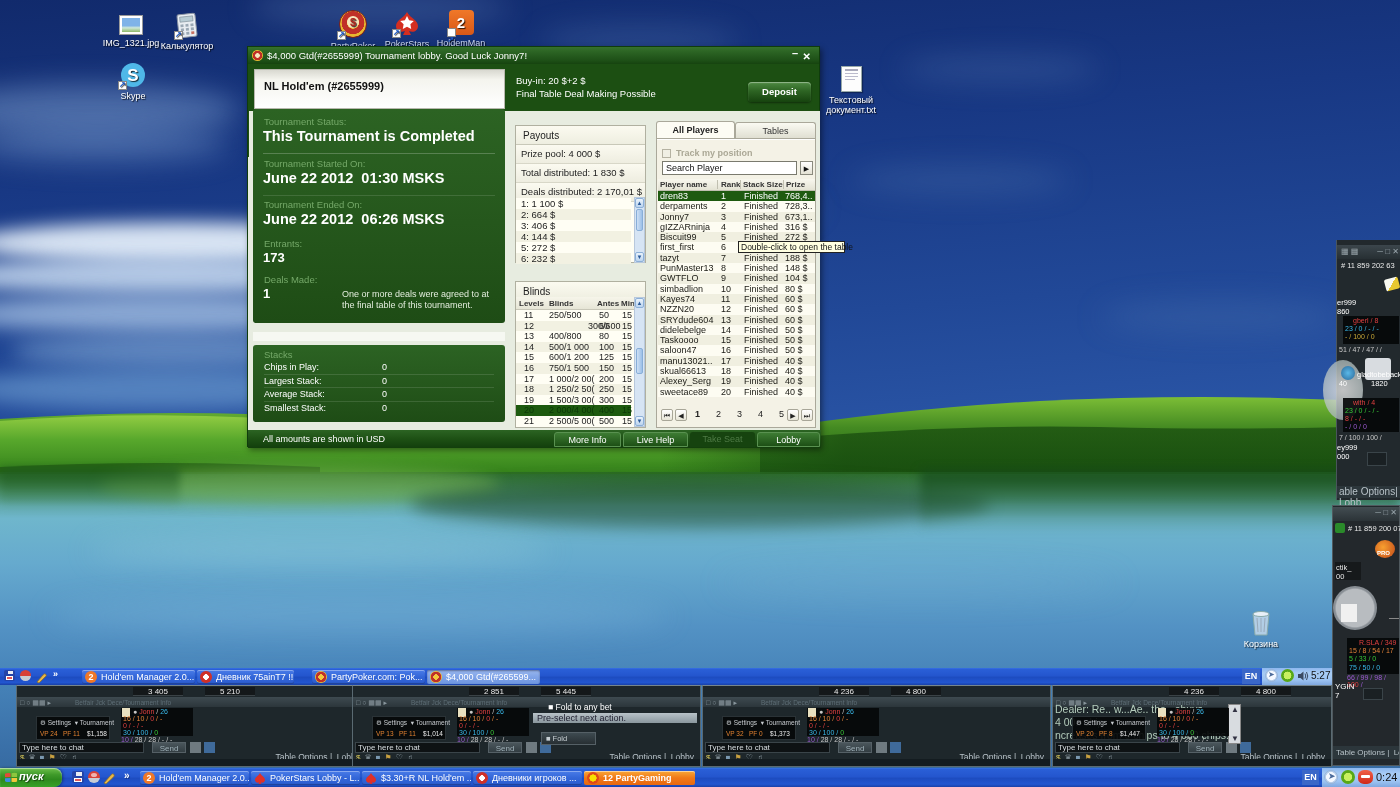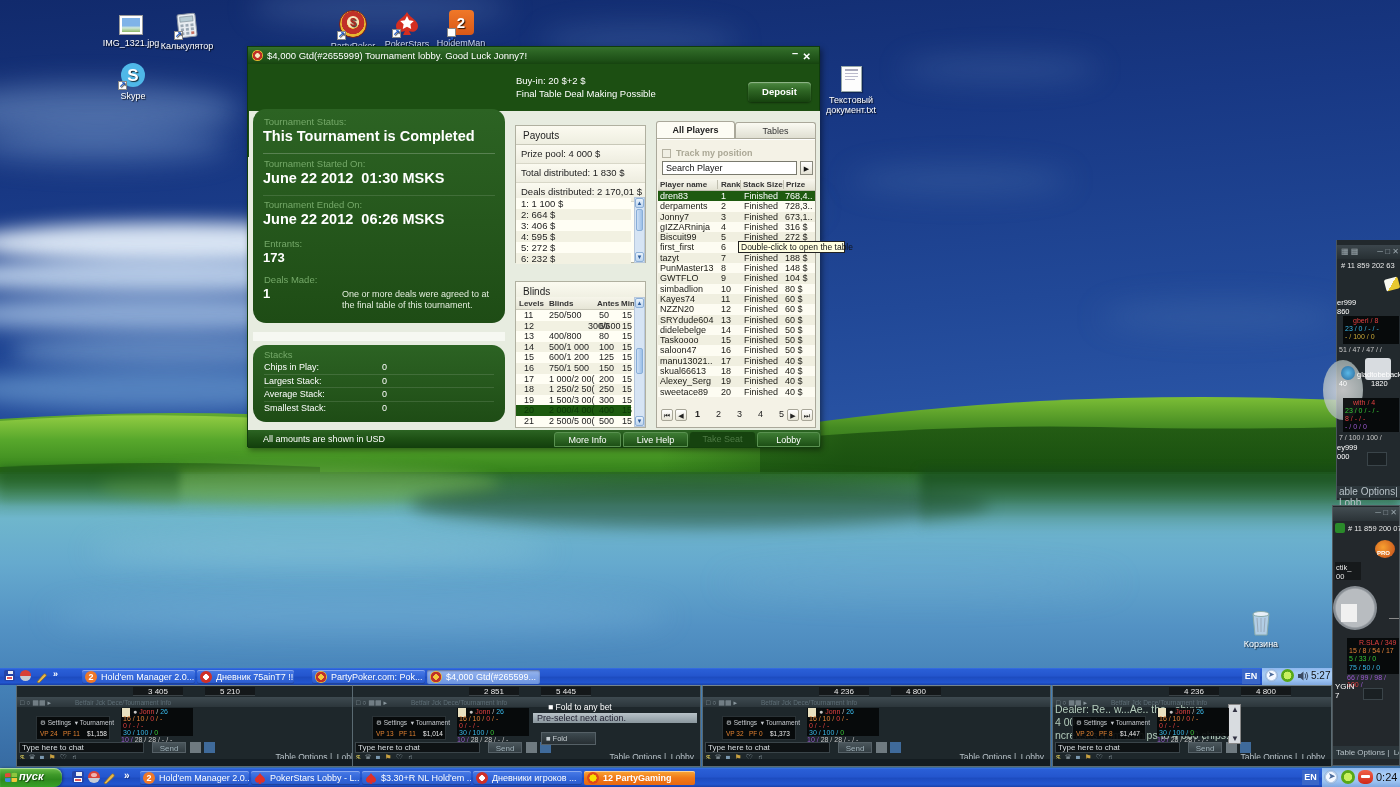"NL Hold'em (#2655999)" div.abs { html: none -> <div> <div>NL Hold'em (#2655999)</div> </div> }
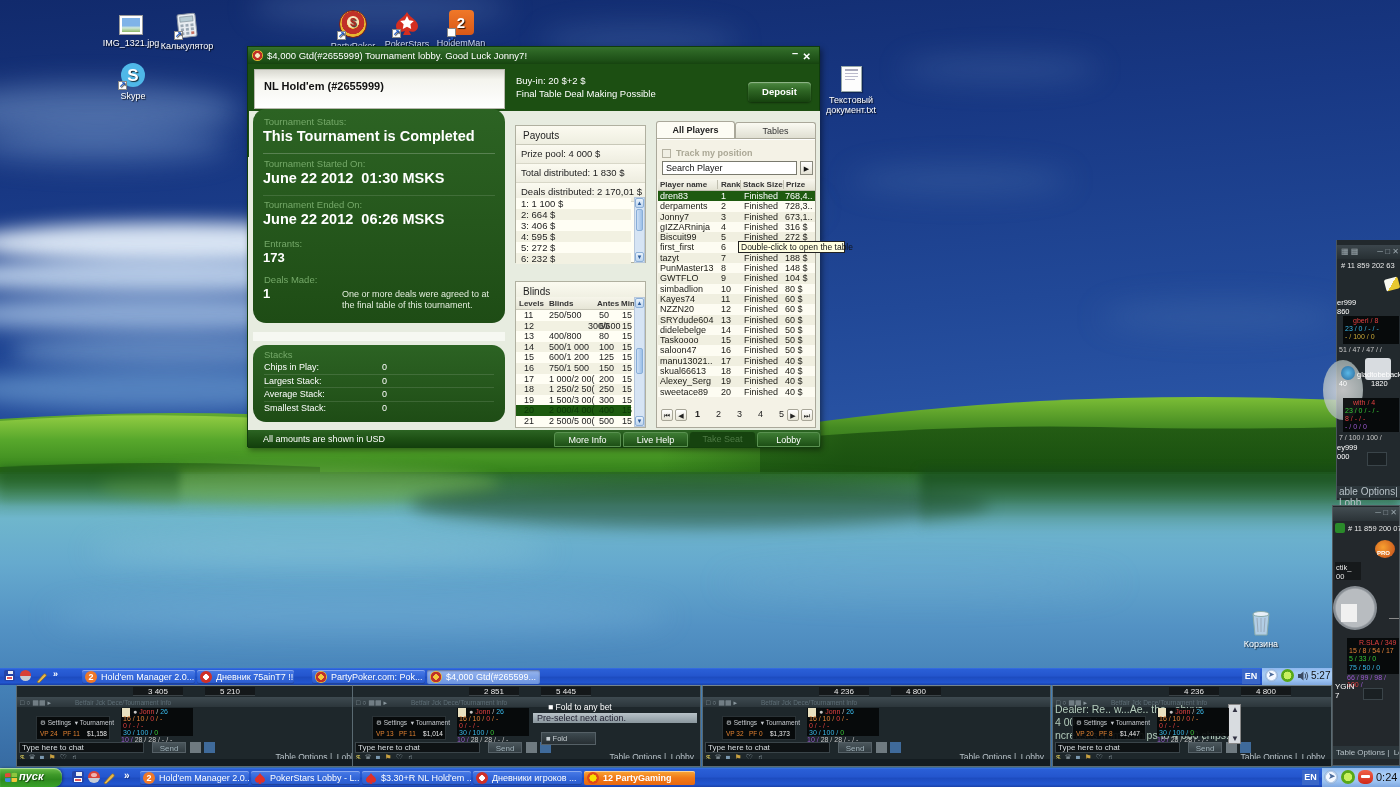"Tournament Status:" .panel-dark { border-radius: 13px -> 3px }
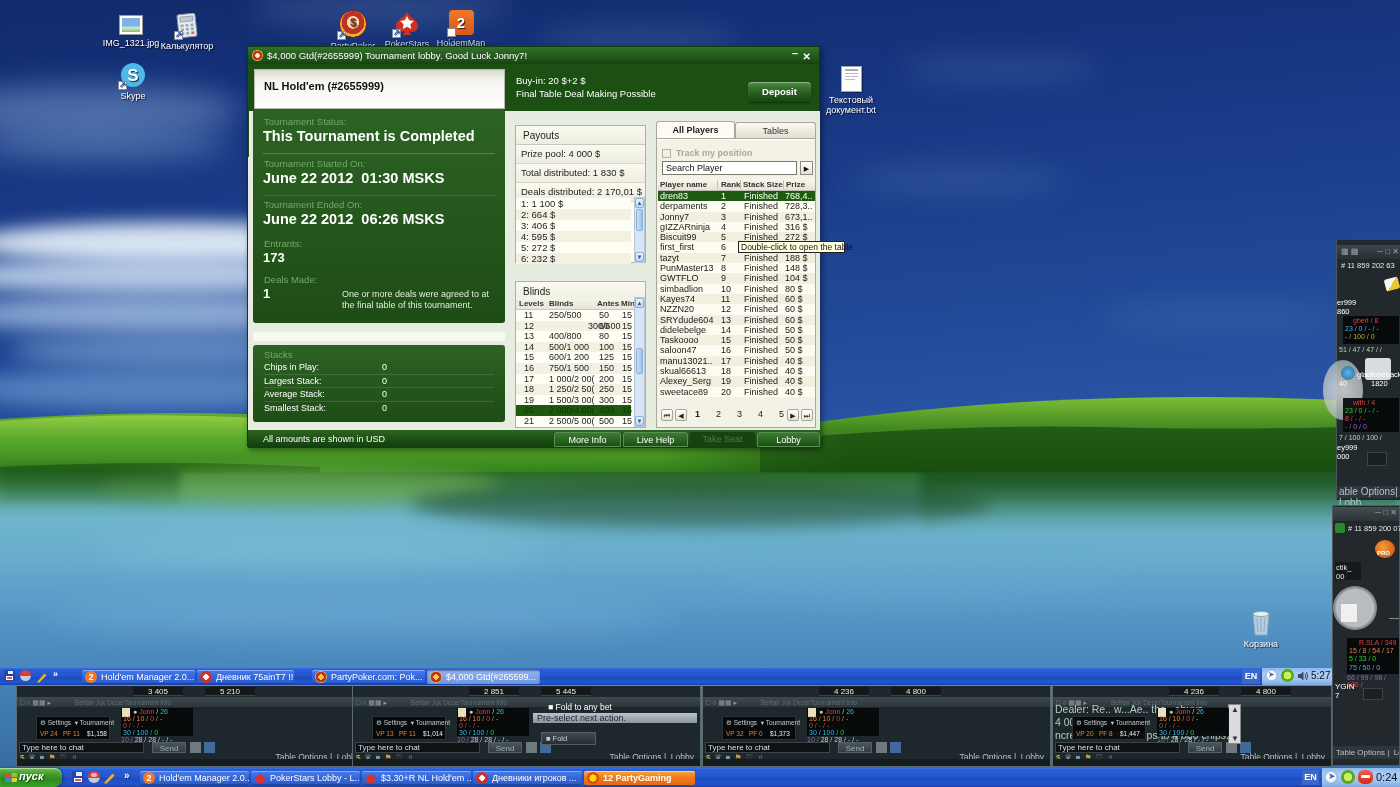"4: 595 $" div { text: 595 -> 144 }
